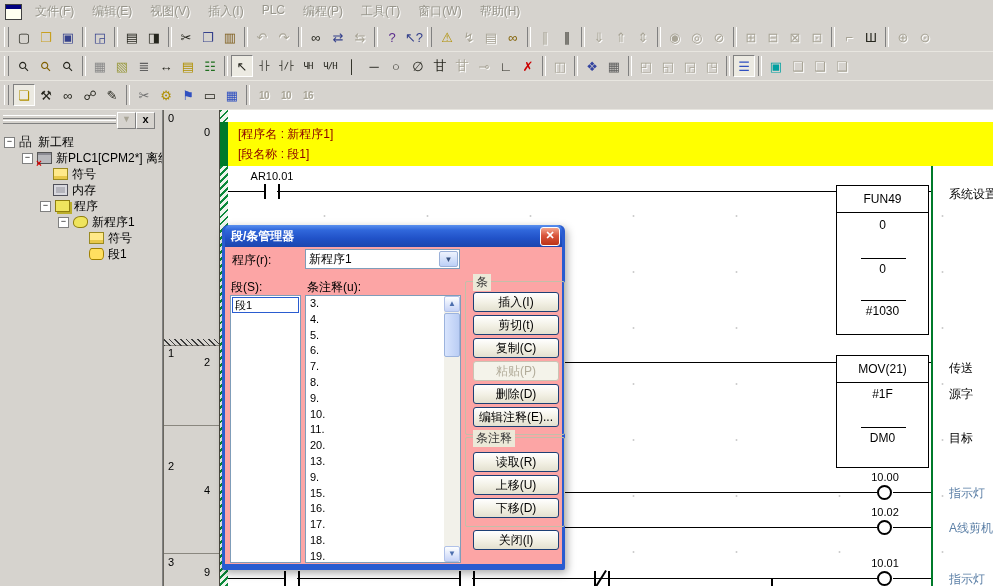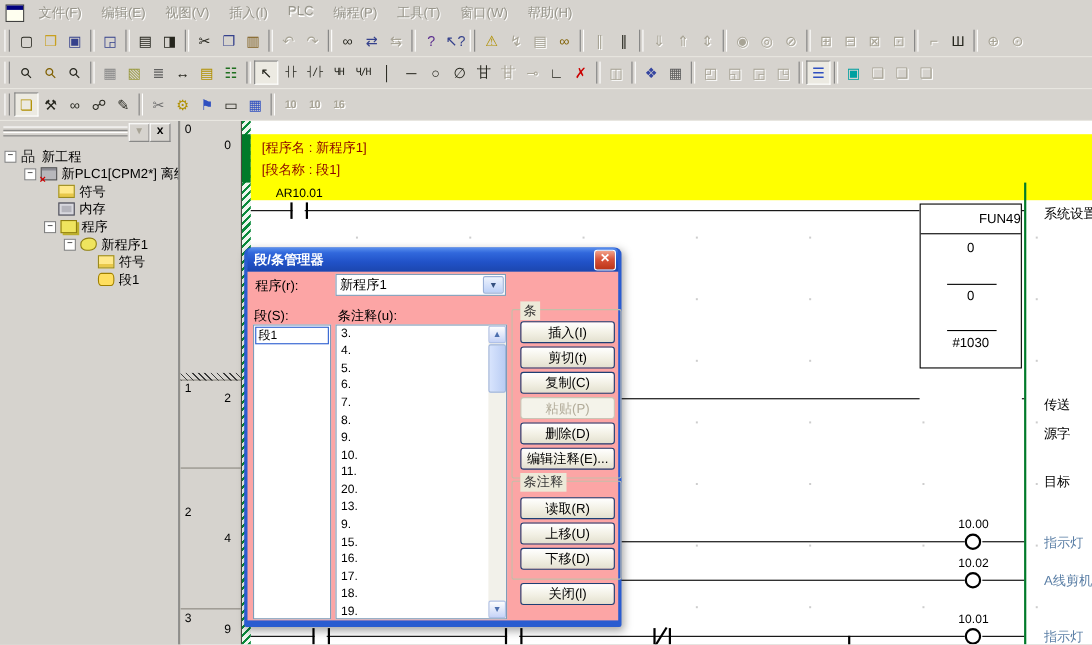"[程序名 : 新程序1]" .banner { height: 60px -> 44px }
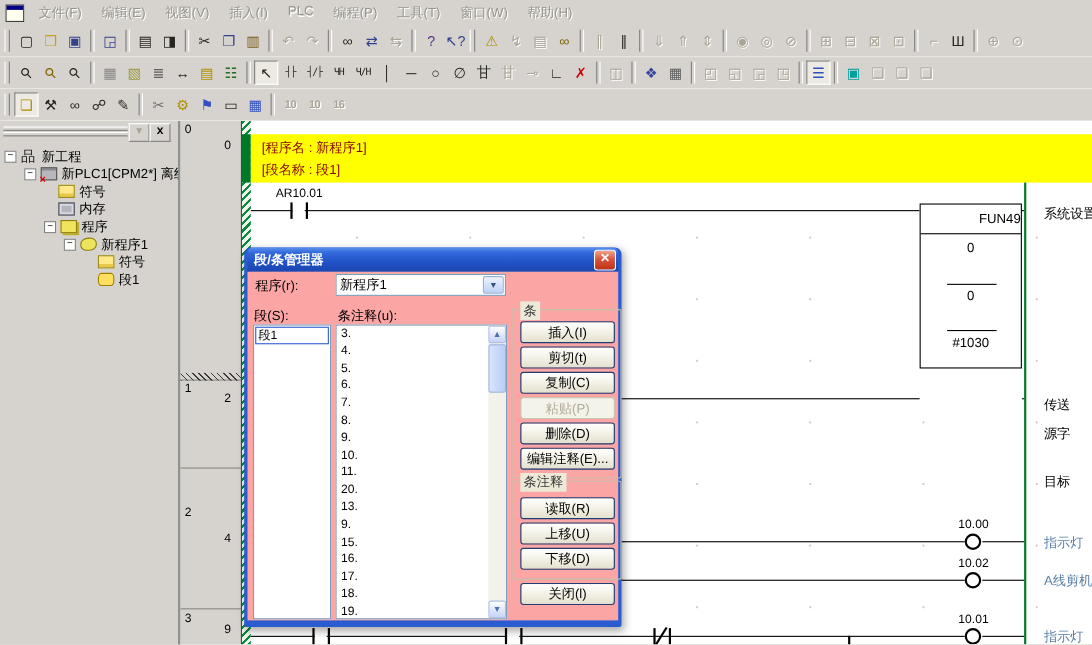"FUN49" .ititle { text-align: right -> center }
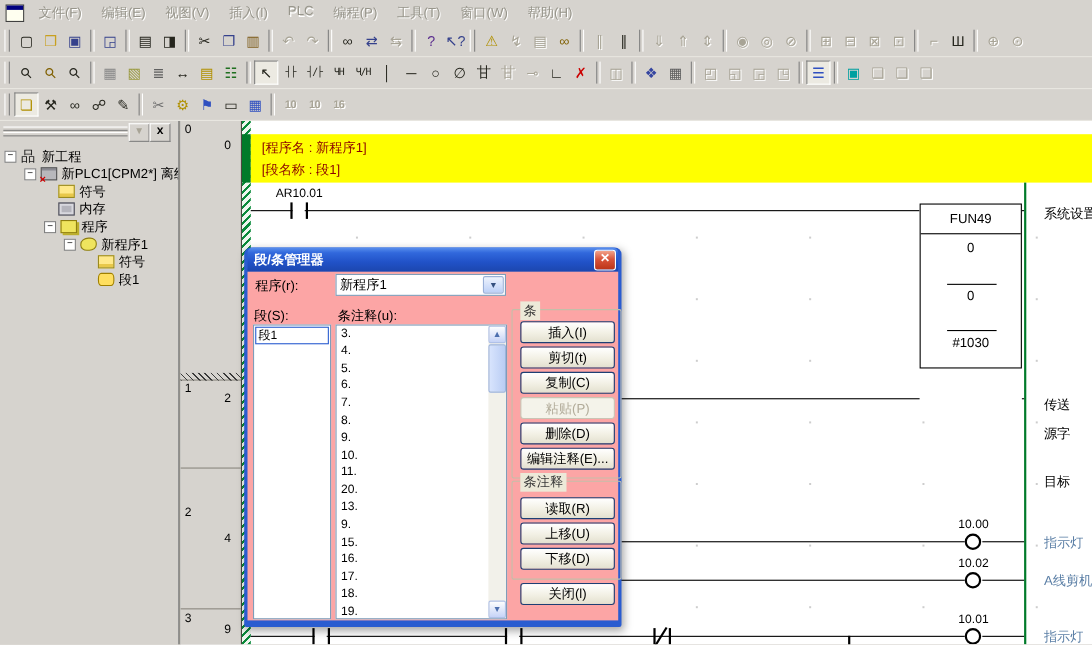"MOV(21)" div.ibox { html: none -> <div> <div>MOV(21)</div> <div>#1F</div> <div></div> <div>DM0</div> </div> }
